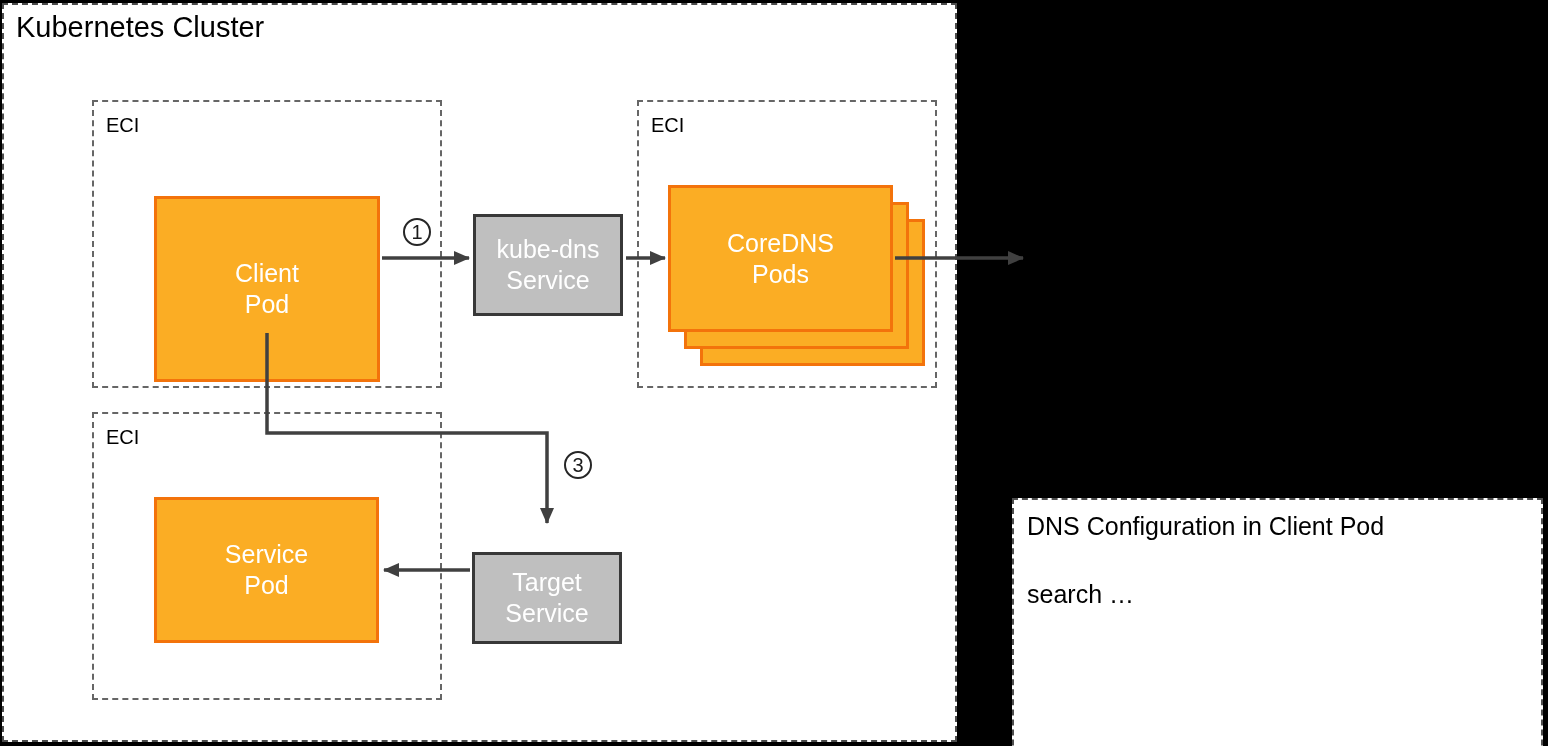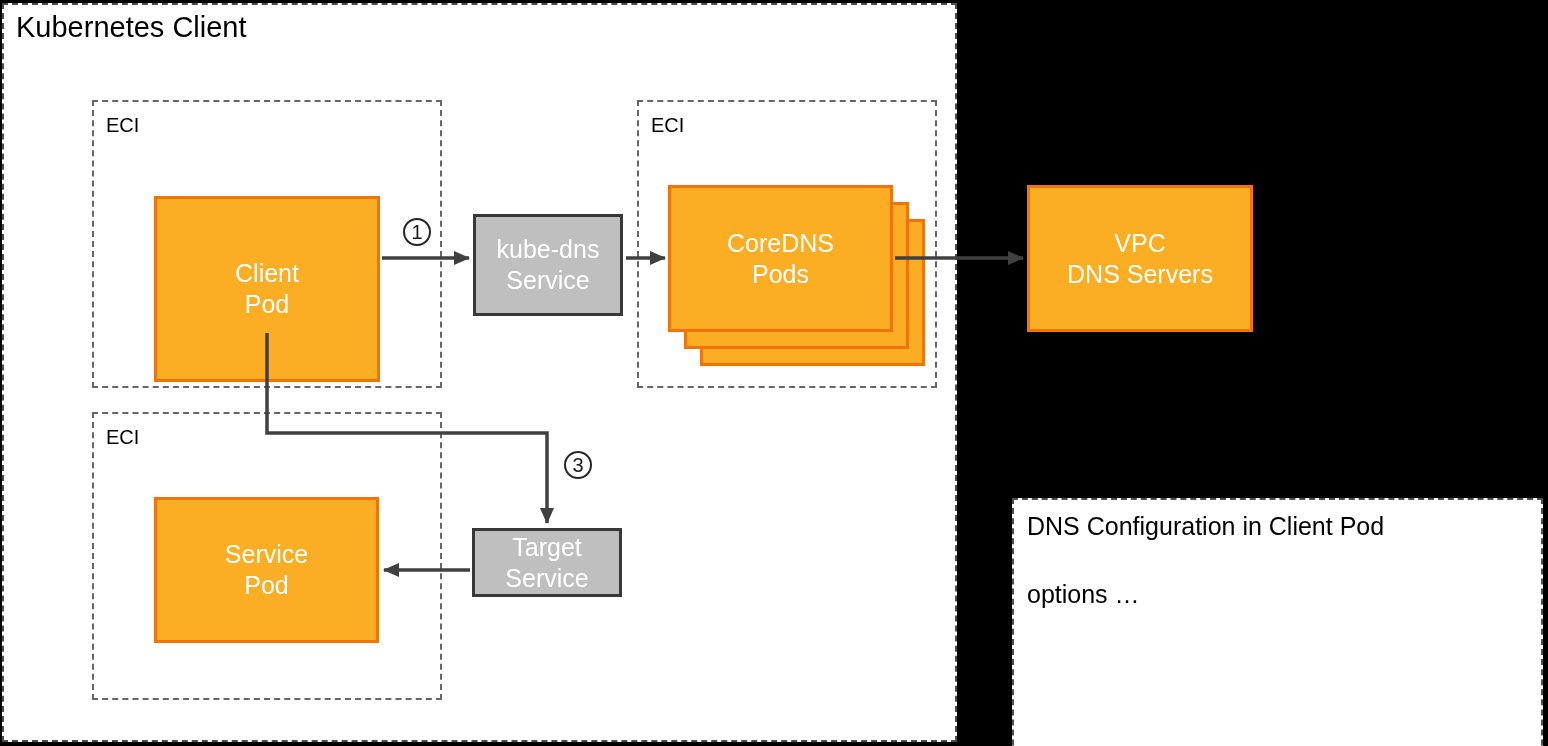"Kubernetes Client" div.cluster-title { text: Client -> Cluster }
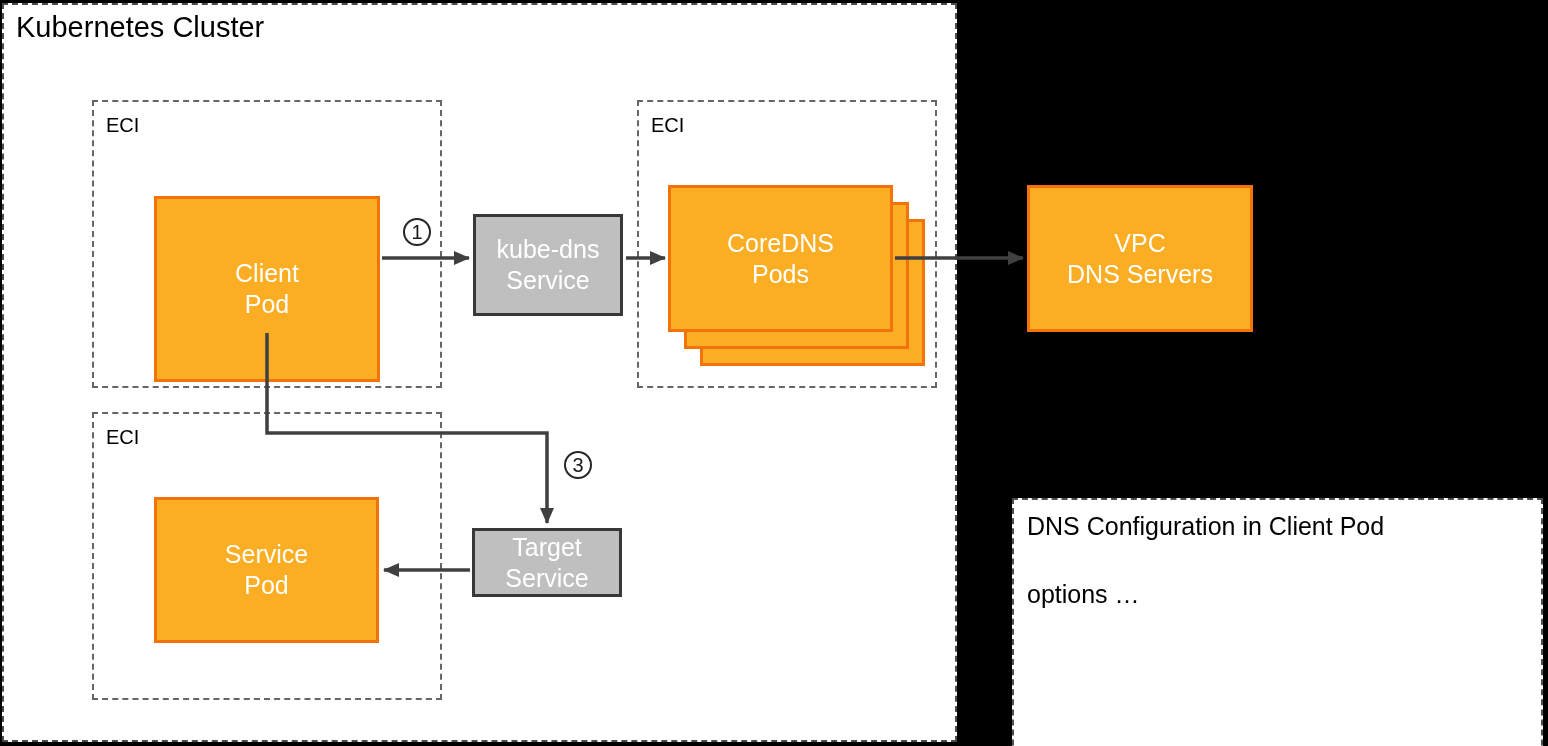"VPC" div.node { html: <div> <span>VPC</span> <span>DNS Servers</span> </div> -> none }
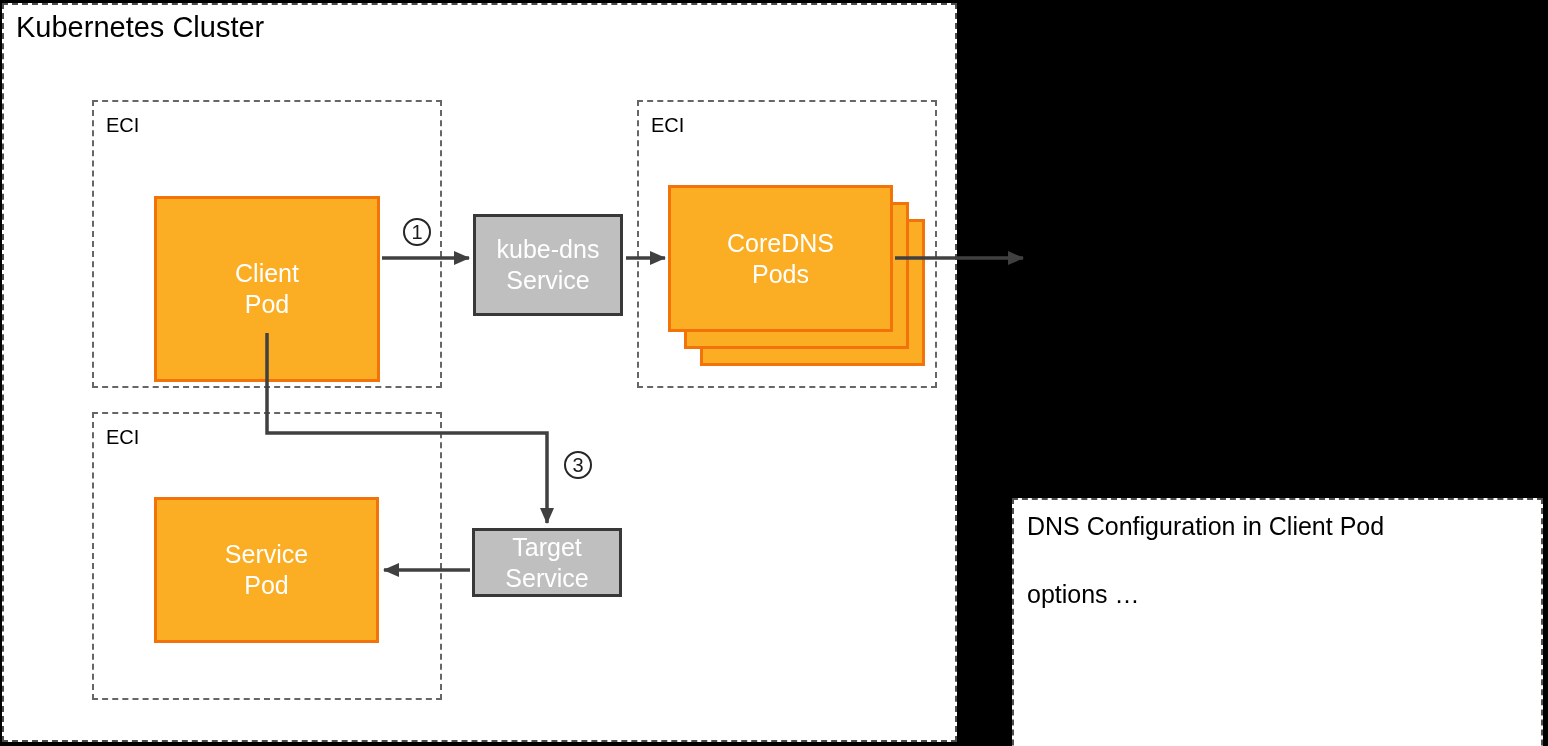"Target" .target-service { height: 69px -> 92px; top: 528px -> 552px }
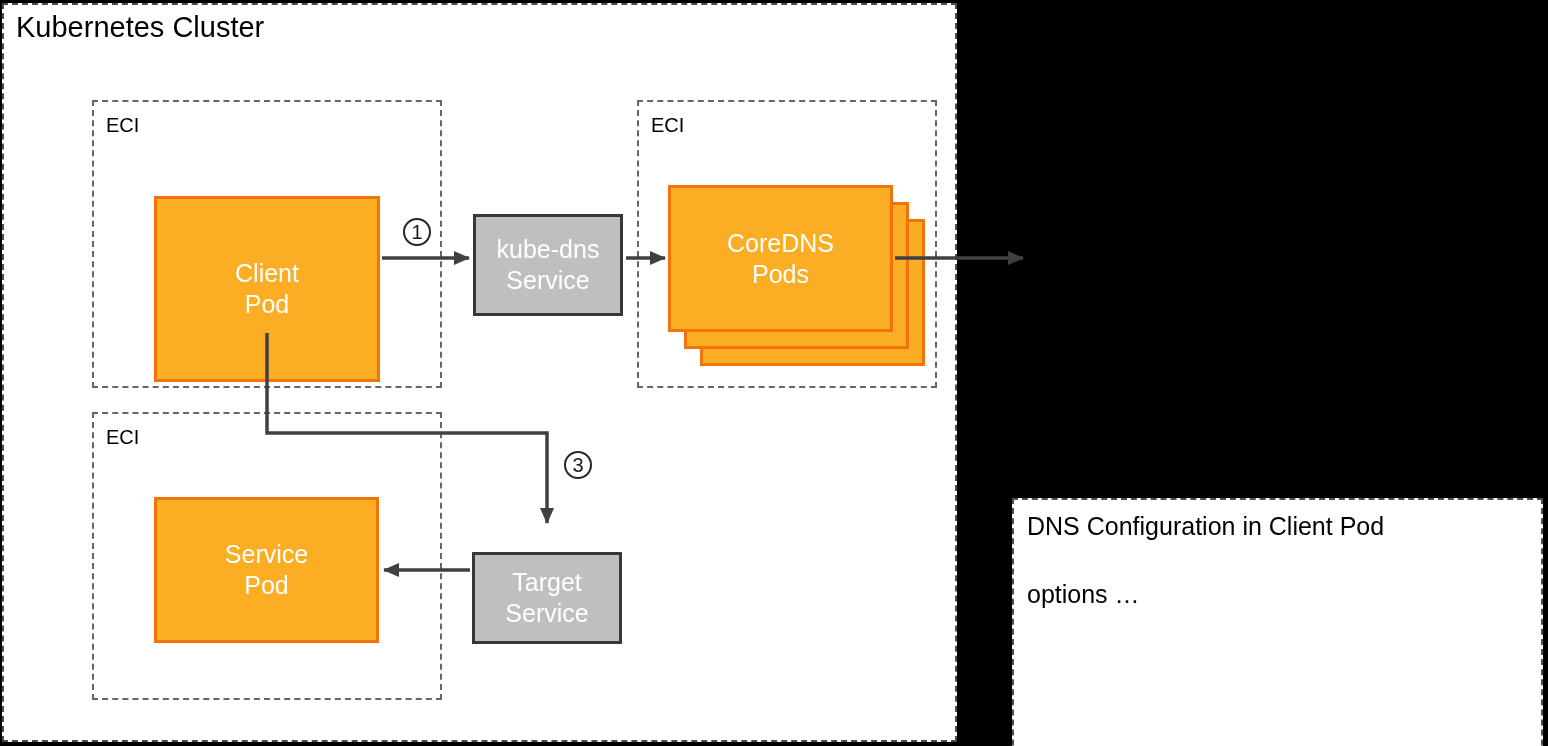"options …" div.config-line { text: options -> search }
